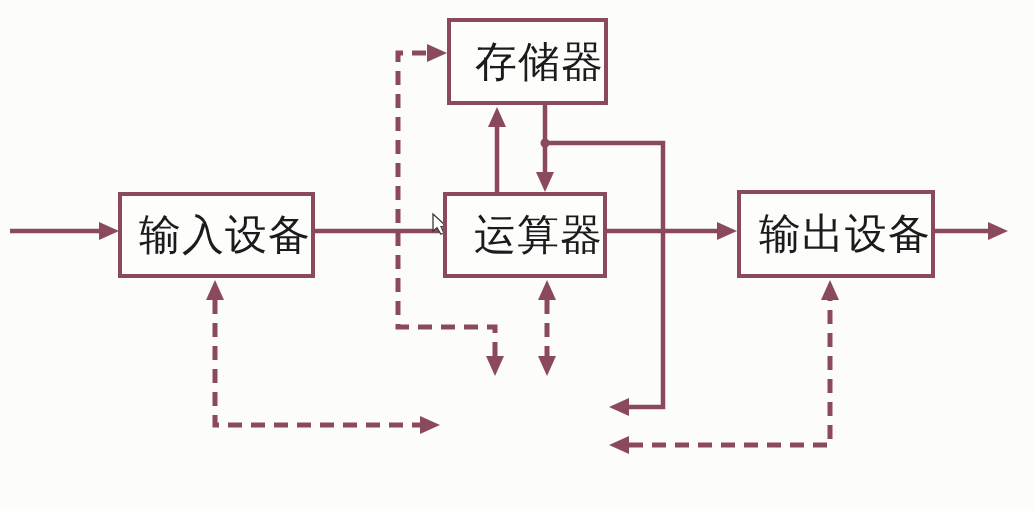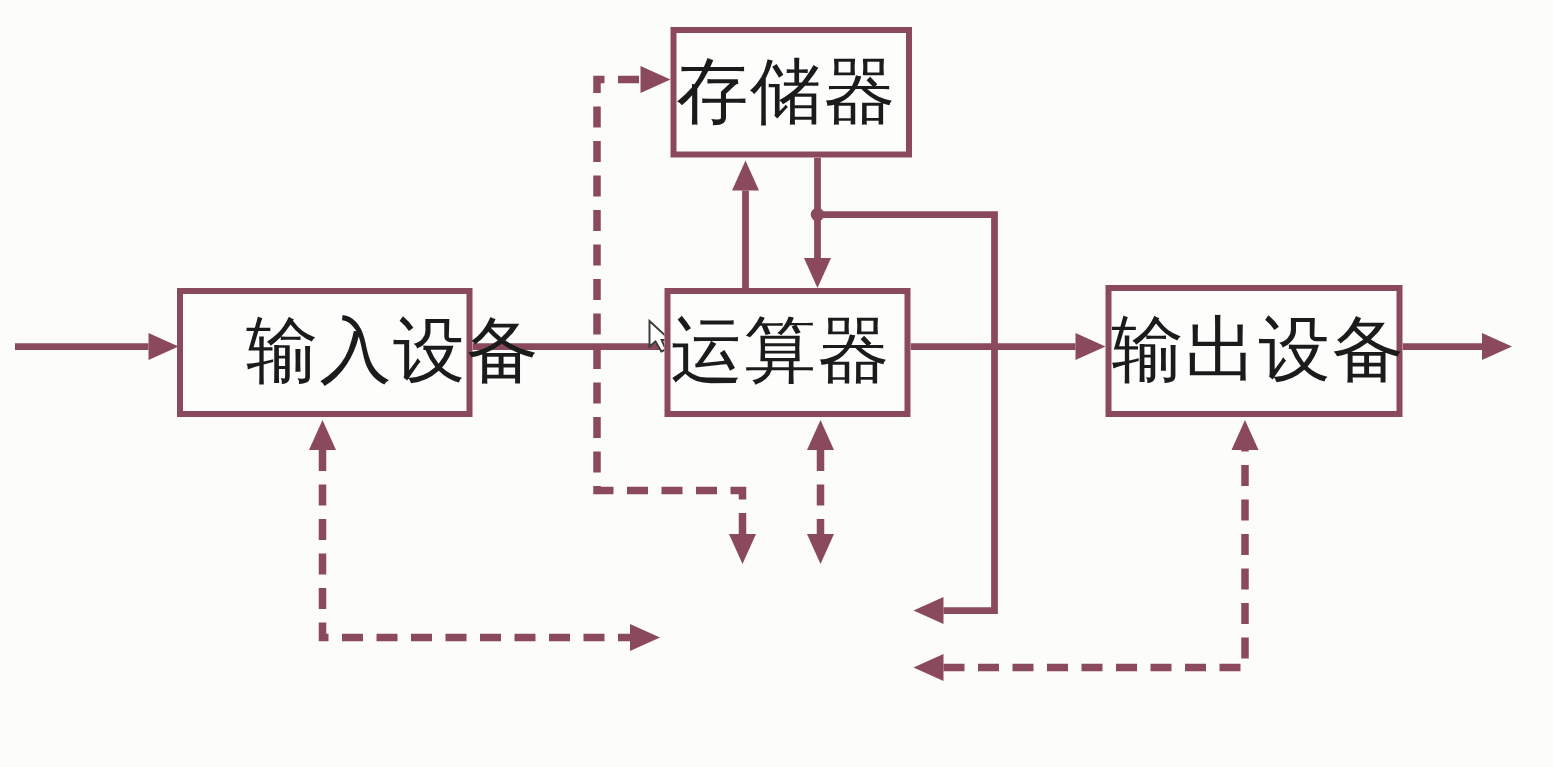"存储器" .box { font-size: 48px -> 42px; justify-content: flex-start -> flex-end }
